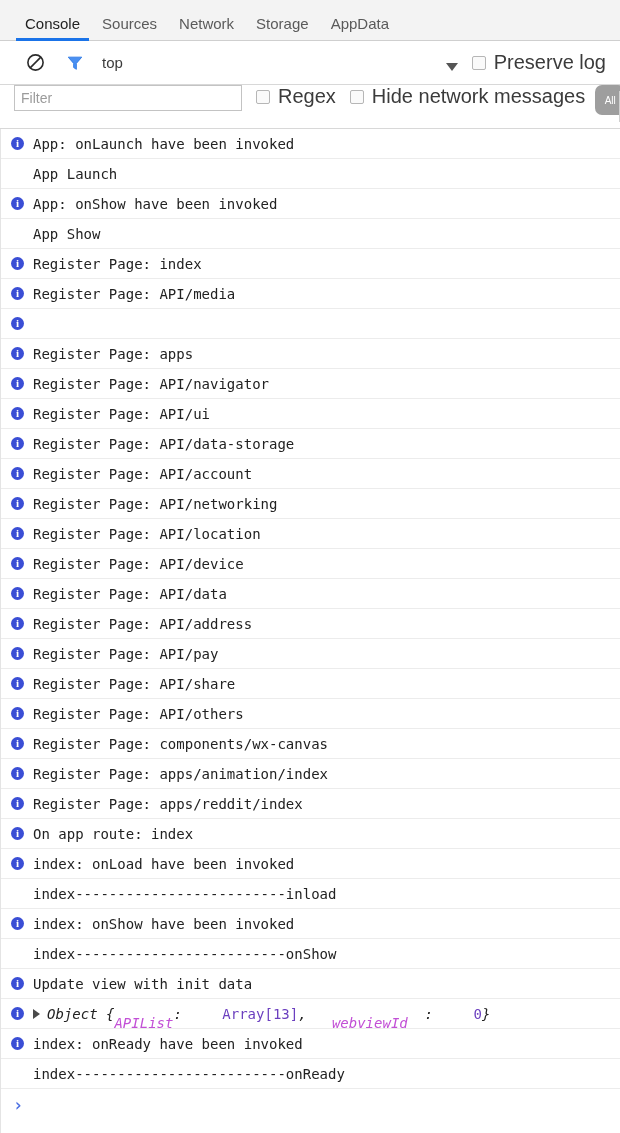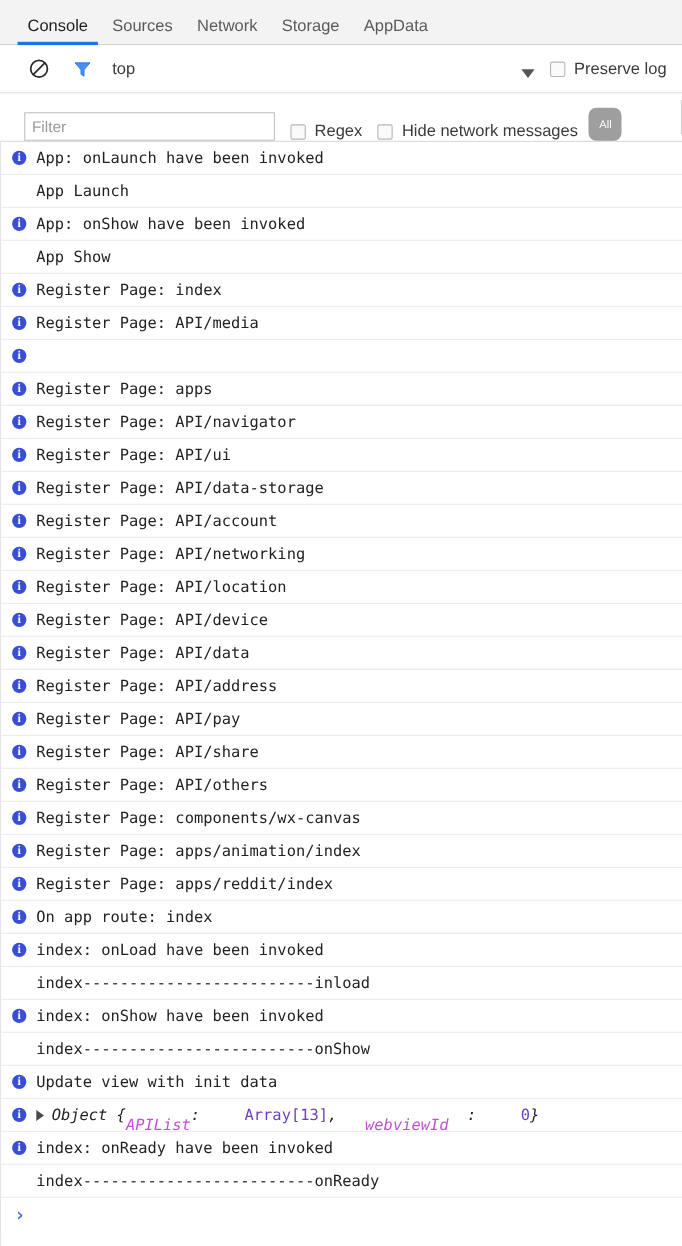"Preserve log" .chk-label { font-size: 15px -> 20px }
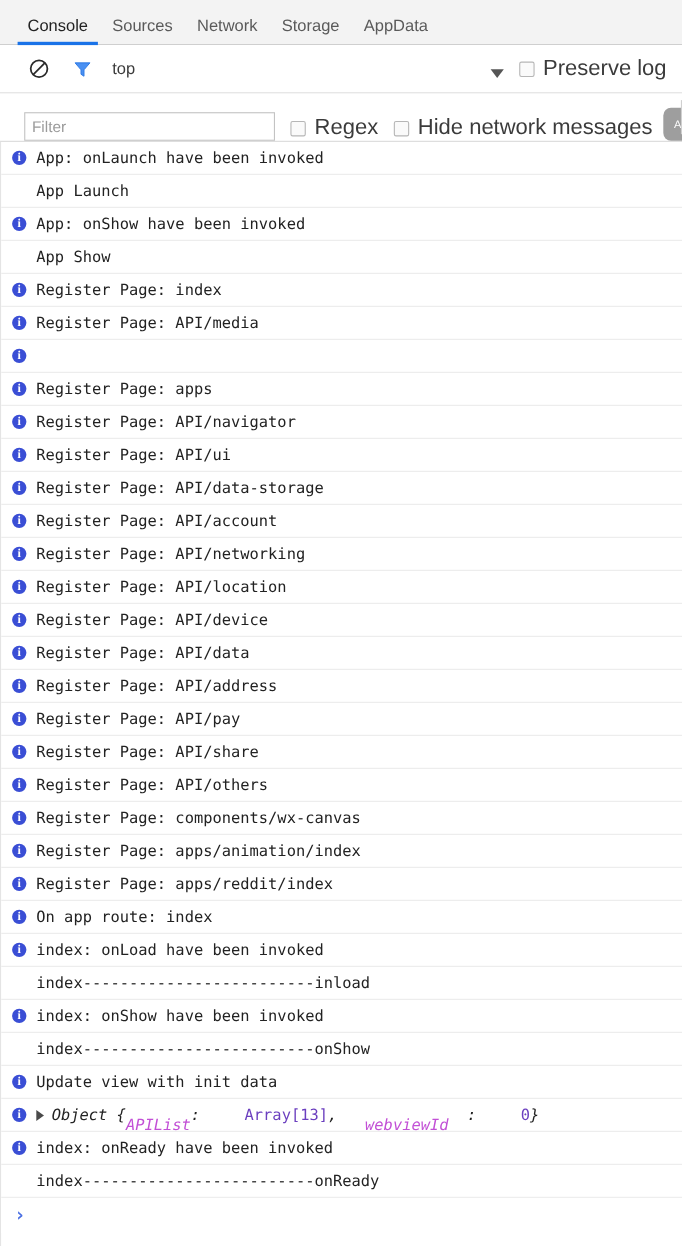"Filter" .filterbar { align-items: flex-end -> flex-start; padding-left: 22px -> 14px }
